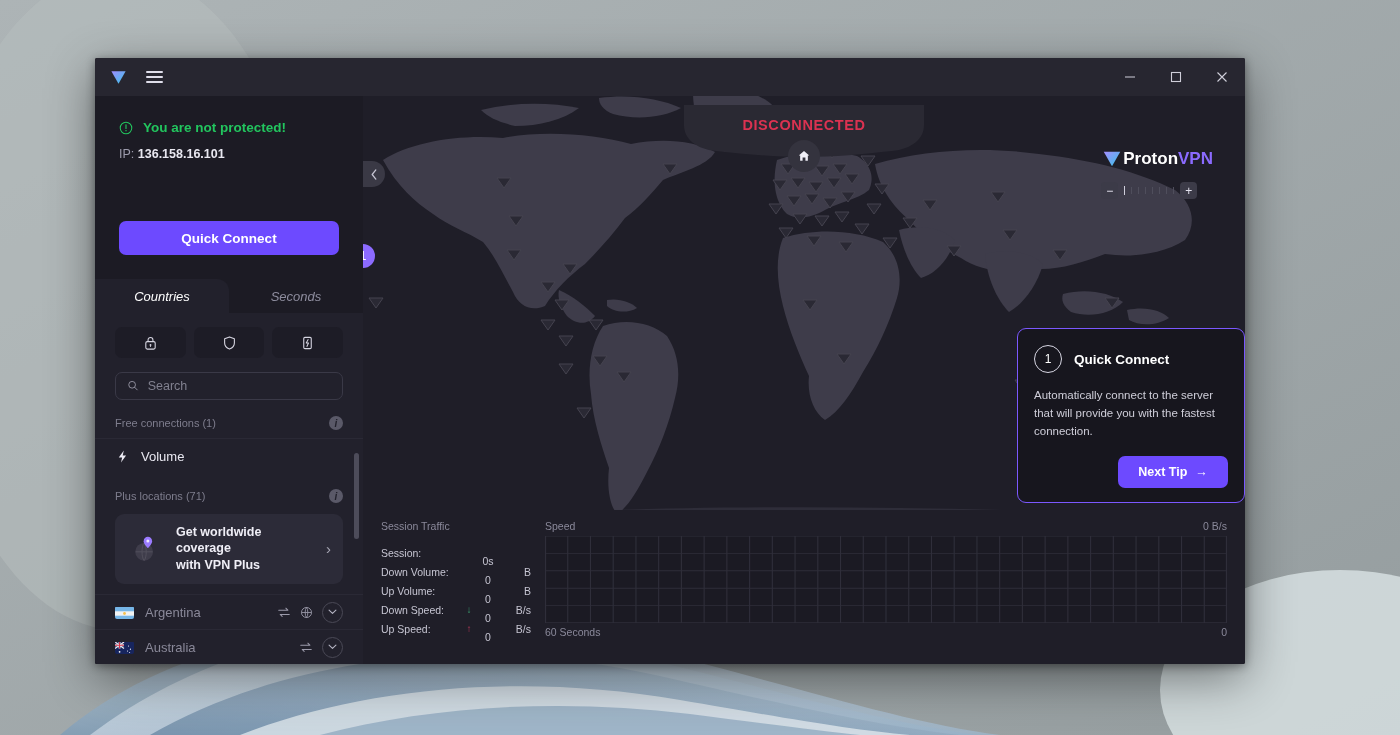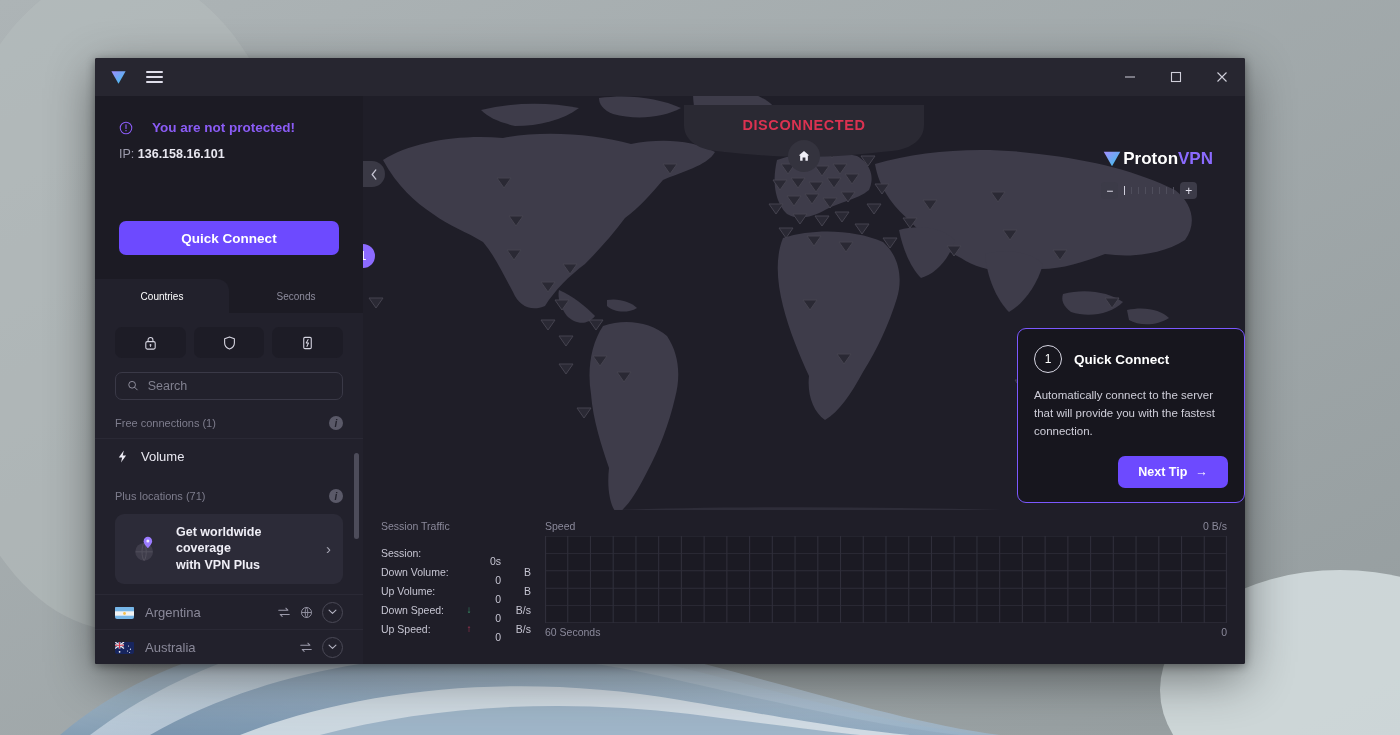"You are not protected!" .not-protected { color: #8b5cf6 -> #22c55e; gap: 19px -> 10px }
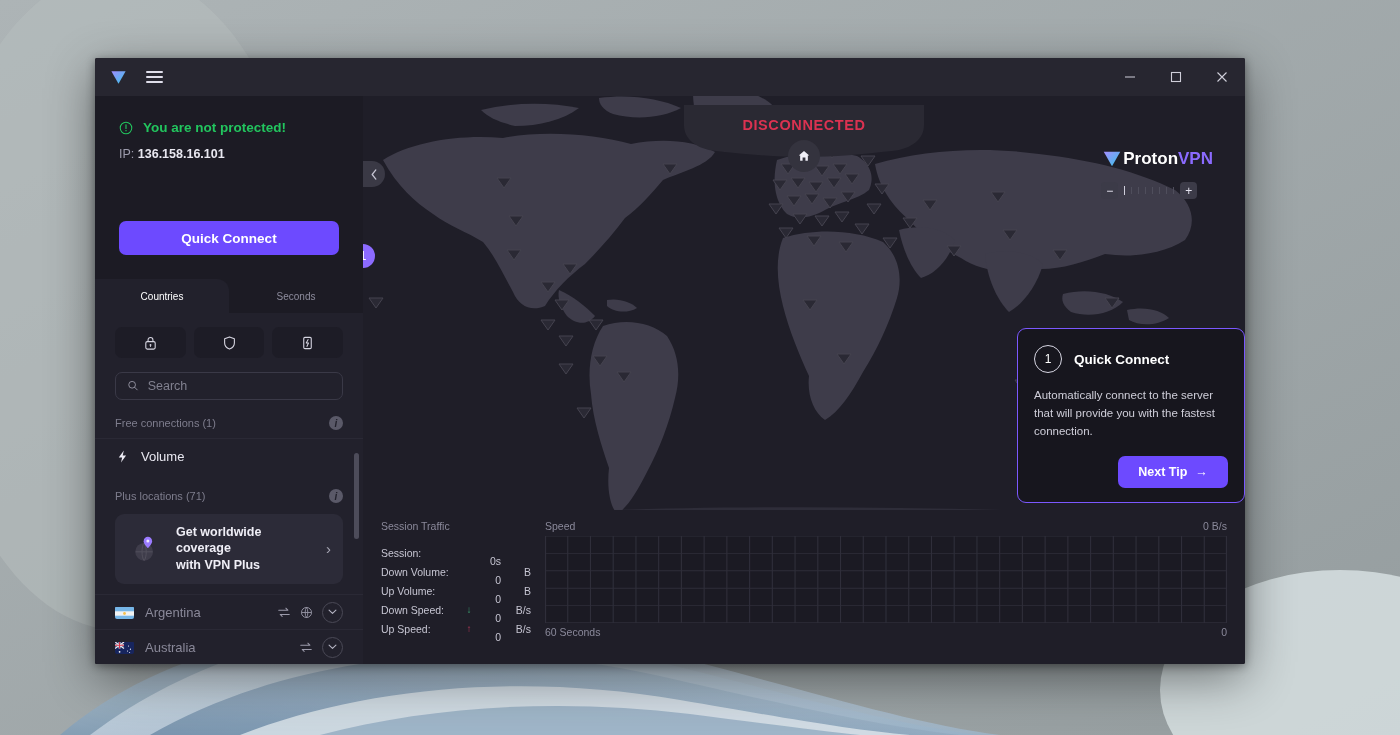"Countries" .tab { font-size: 10px -> 13px; font-style: none -> italic }
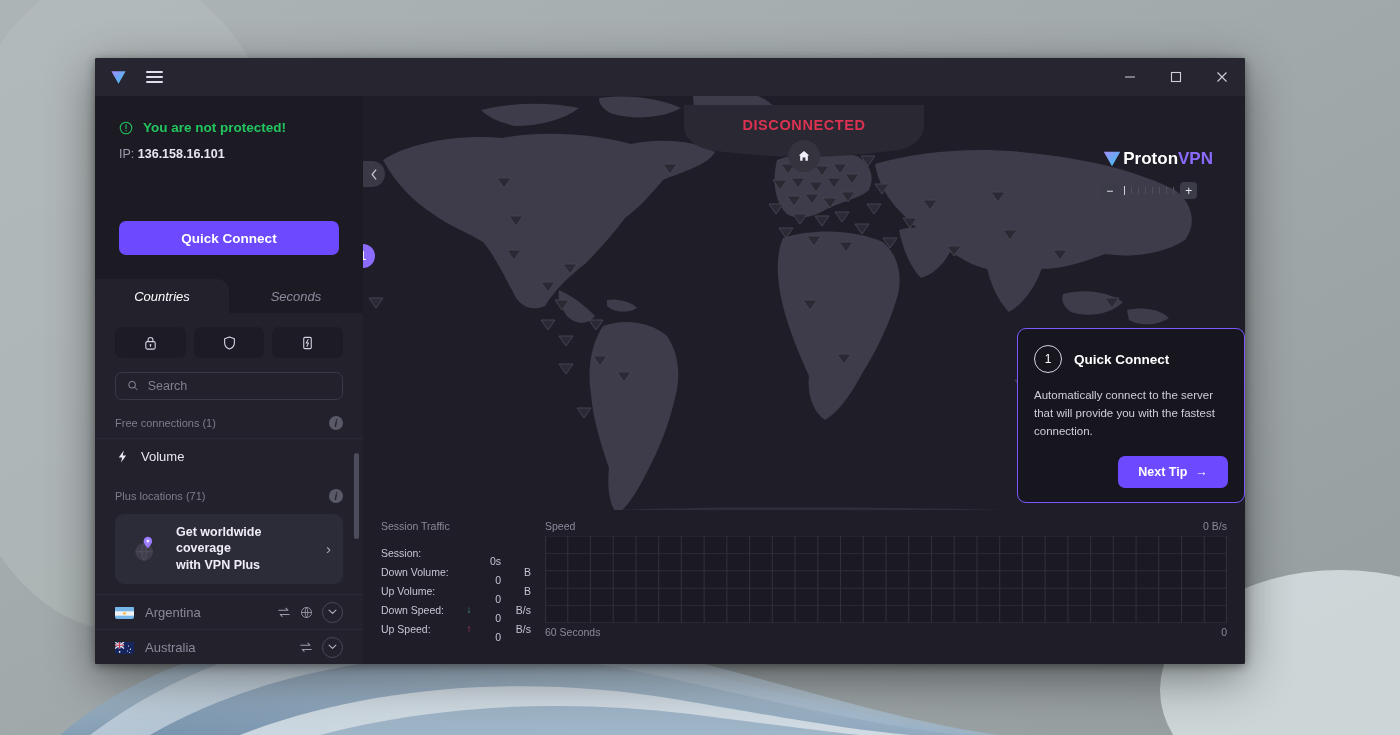"0s" .stat-val { text-align: right -> center }
